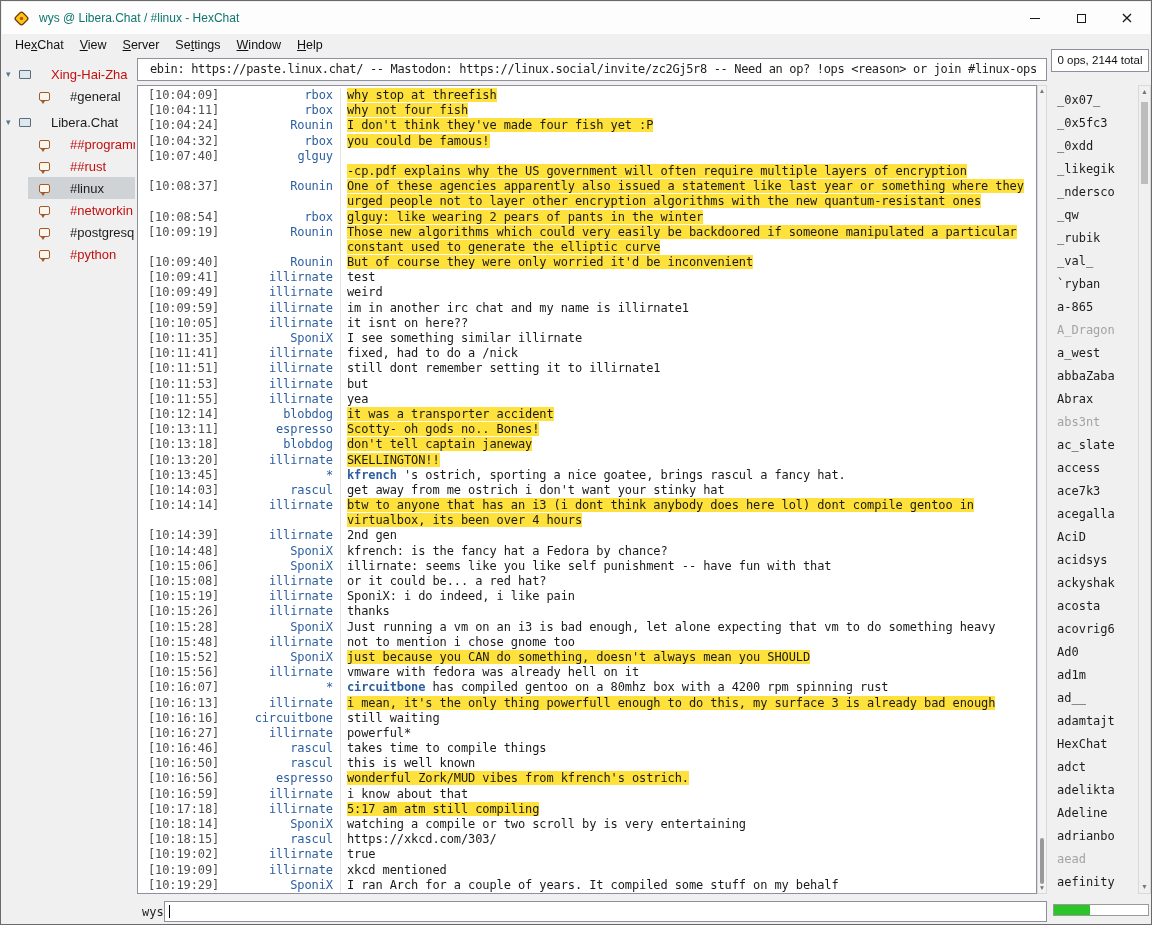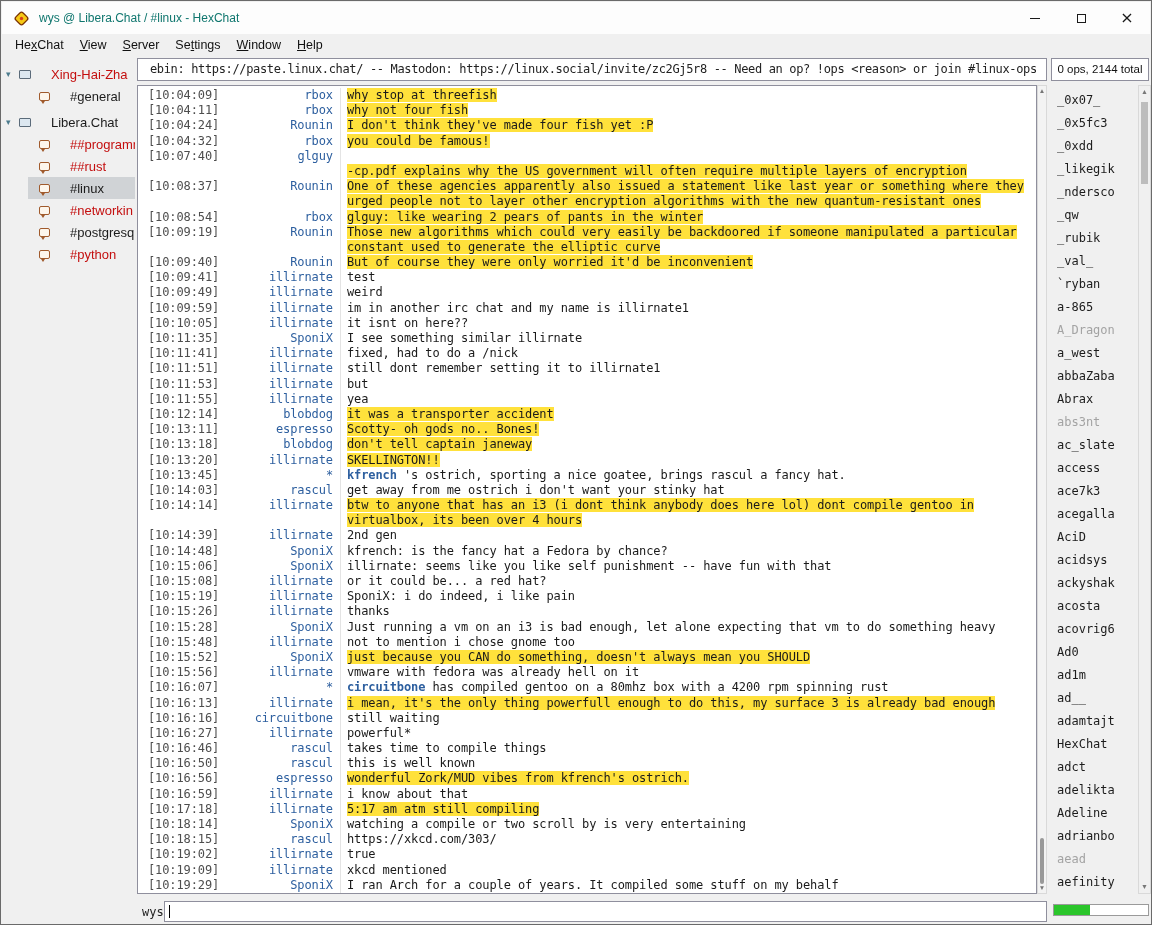"0 ops, 2144 total" .ops-box { top: 57px -> 48px }
